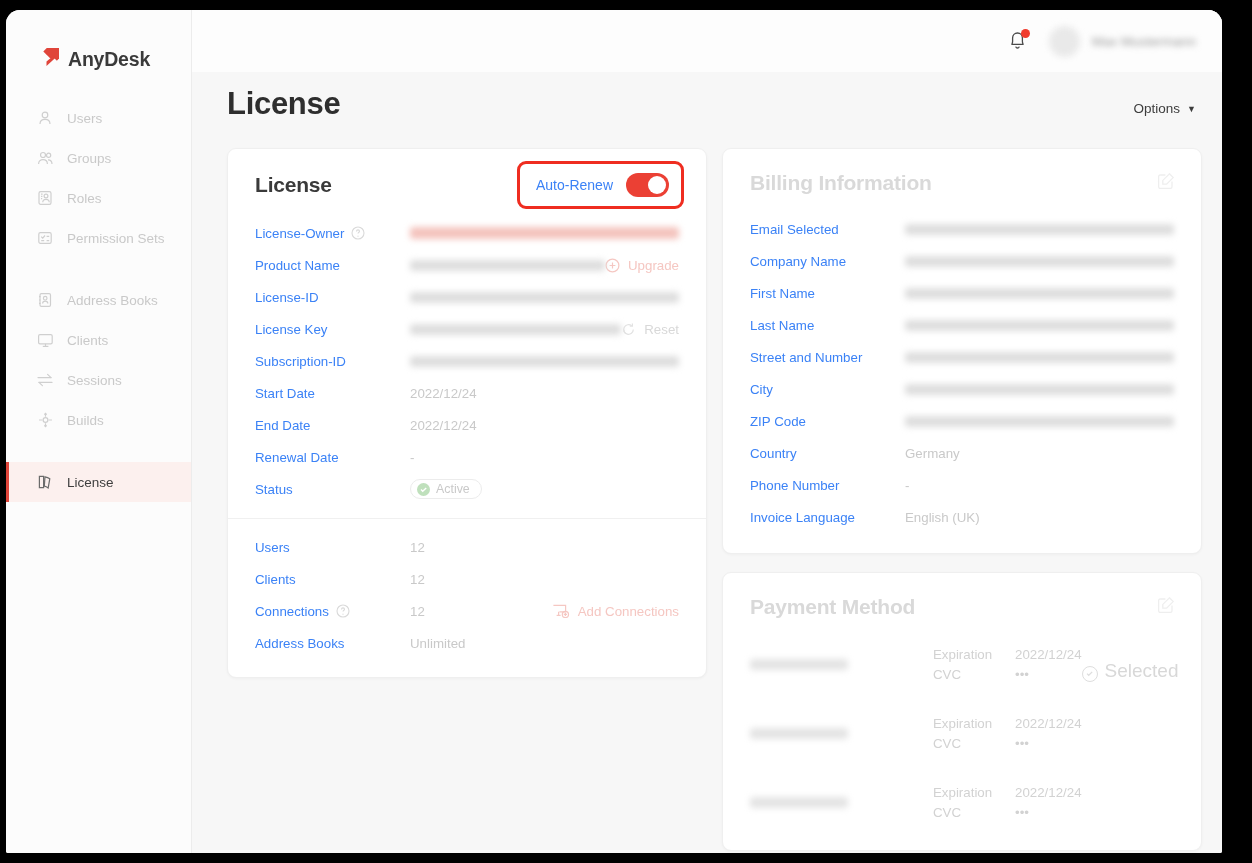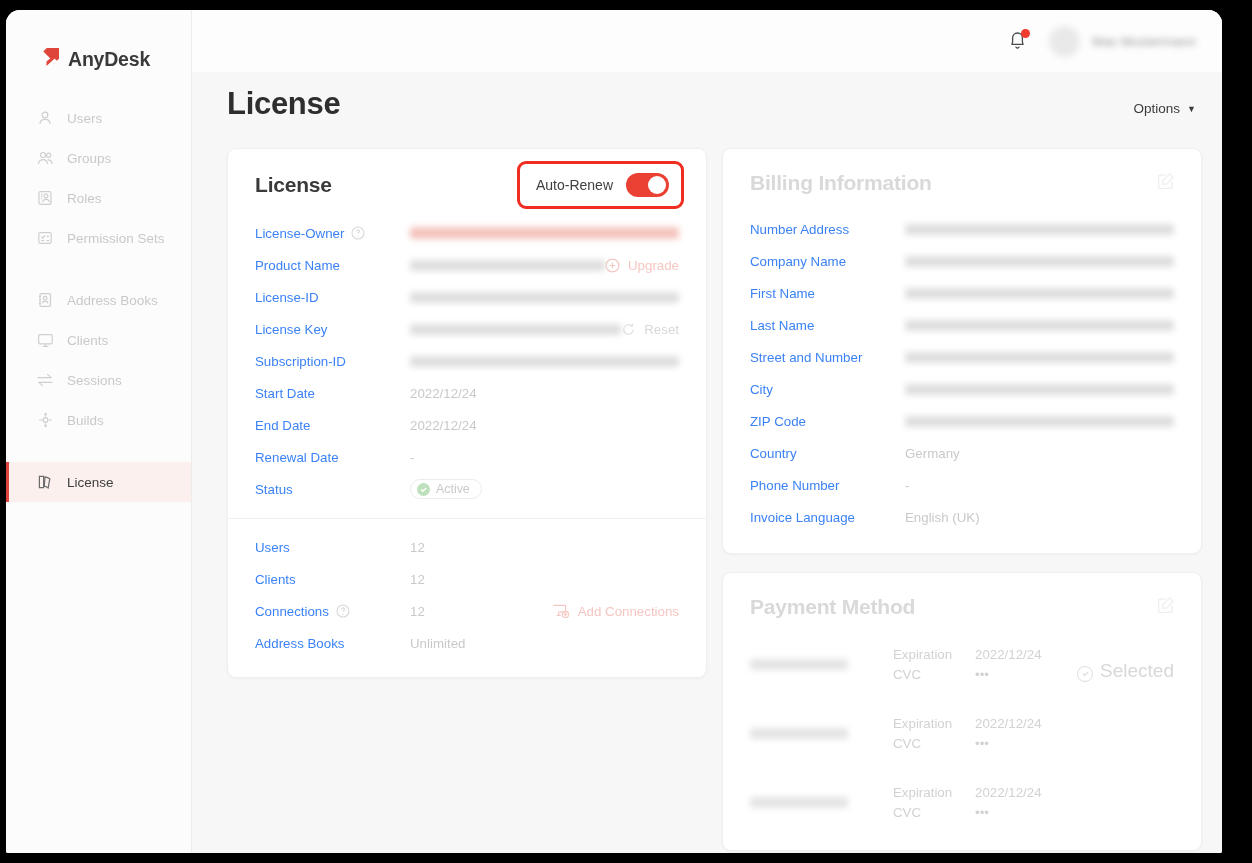"Auto-Renew" .autorenew-label { color: #404040 -> #3b82f6 }
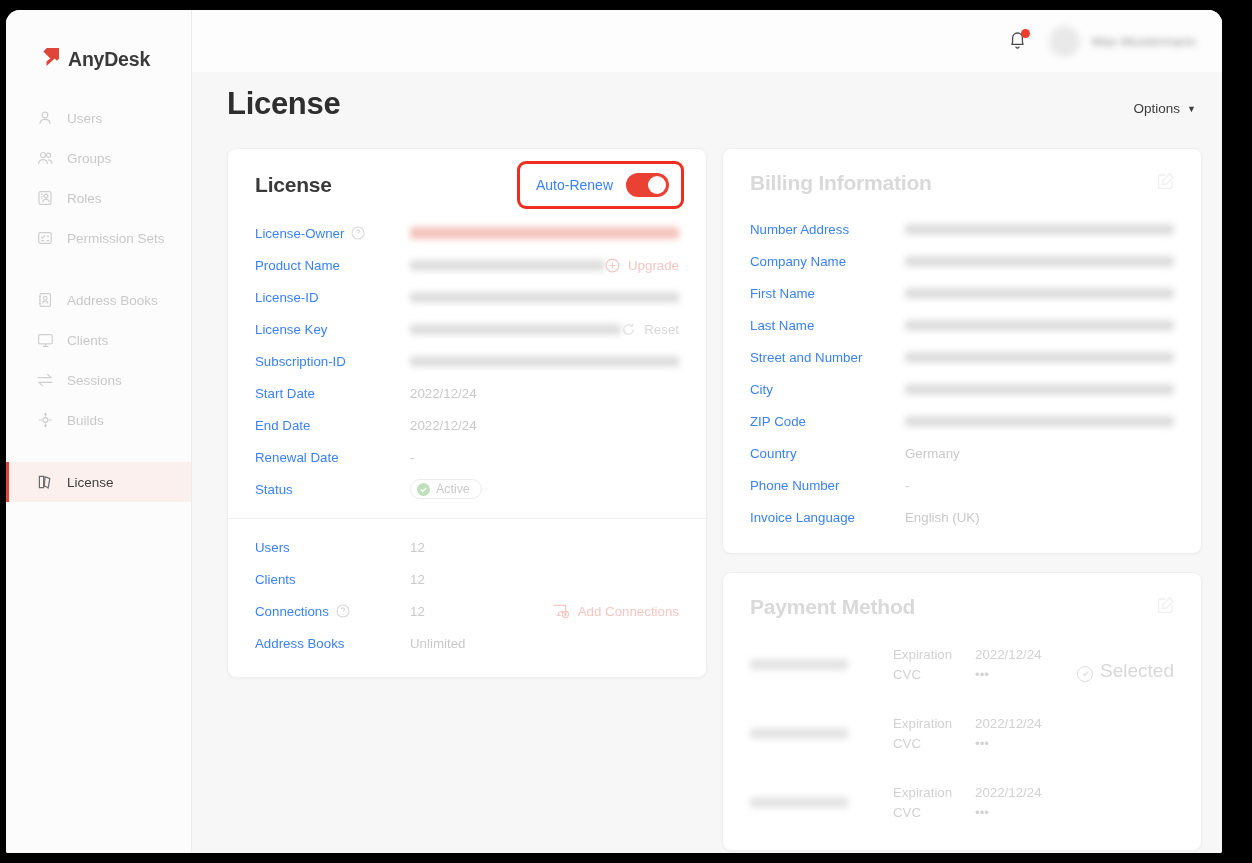"Number Address" span { text: Number Address -> Email Selected }
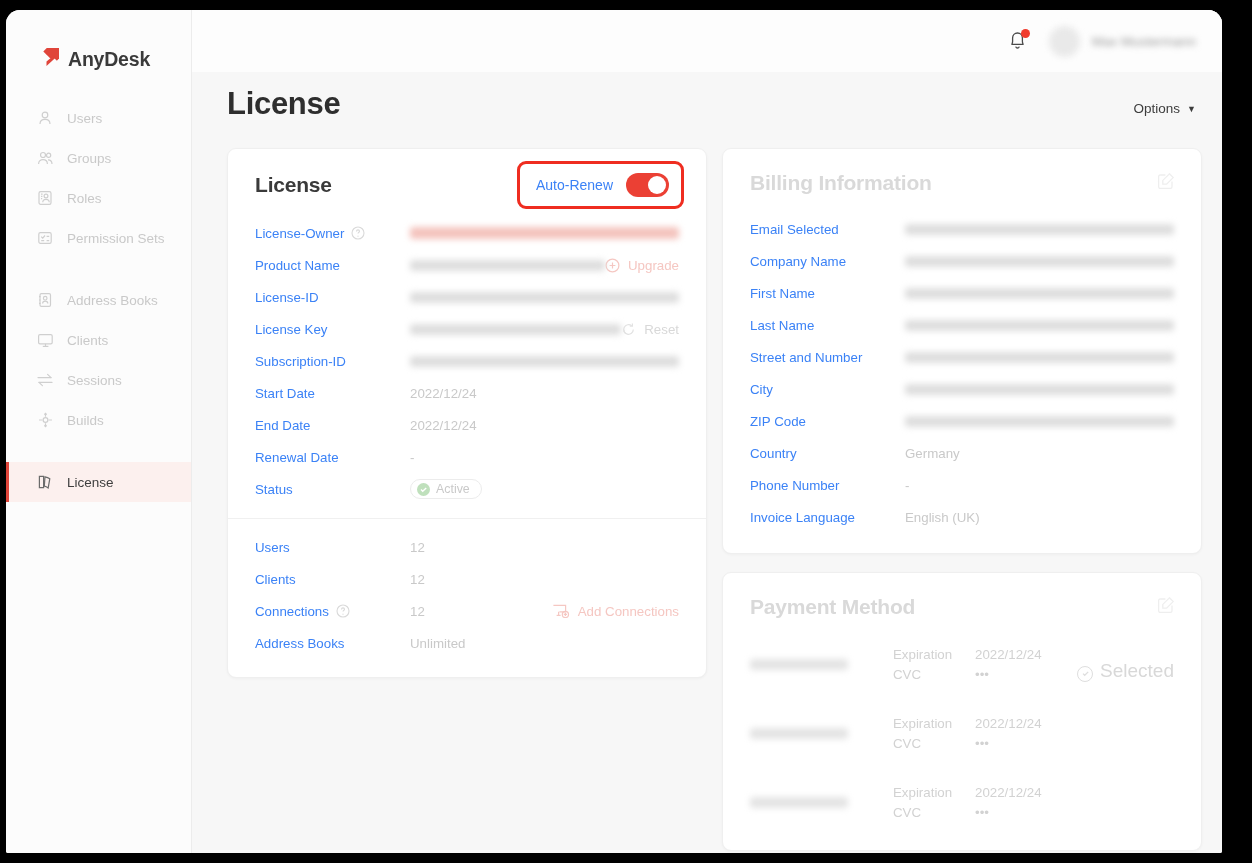"Expiration" .pay-keys { margin-left: none -> 40px }
